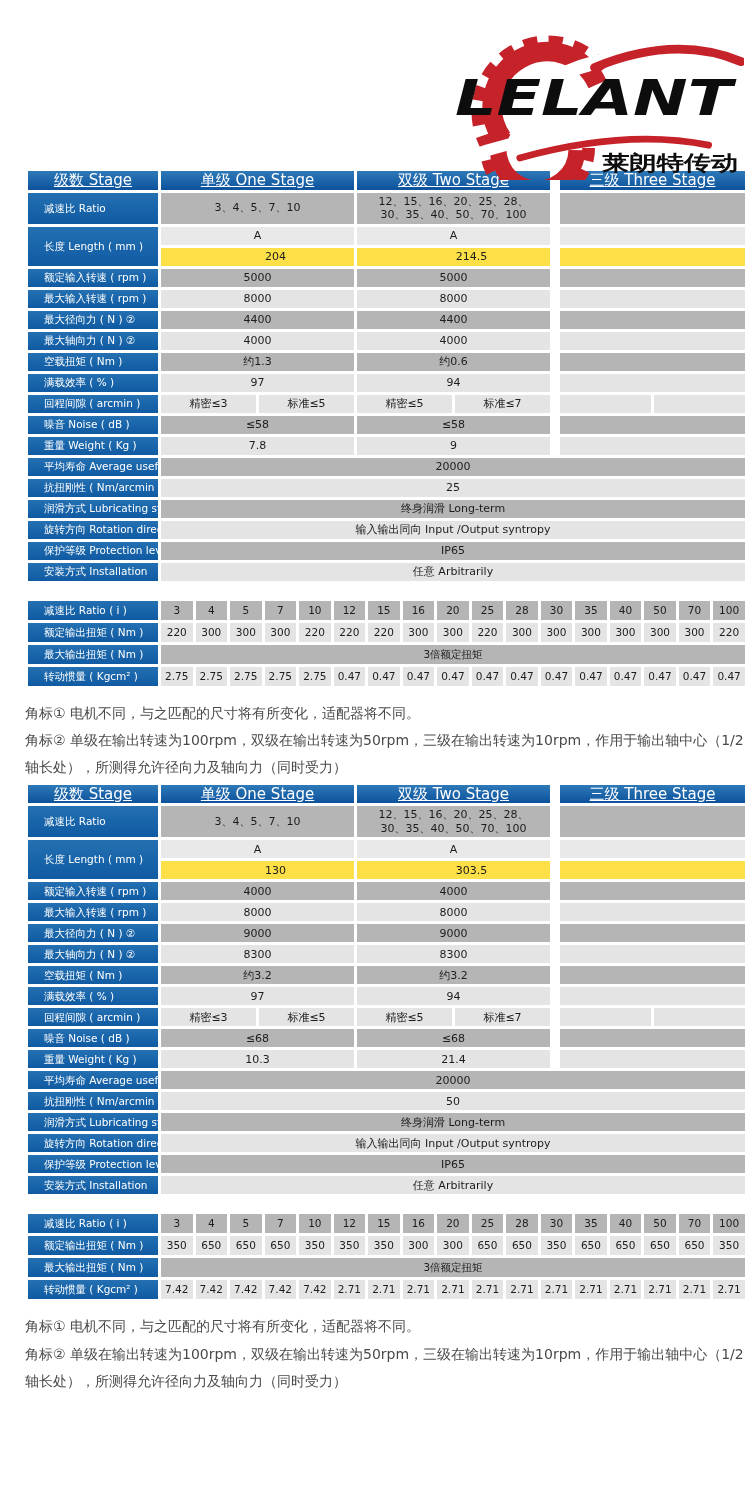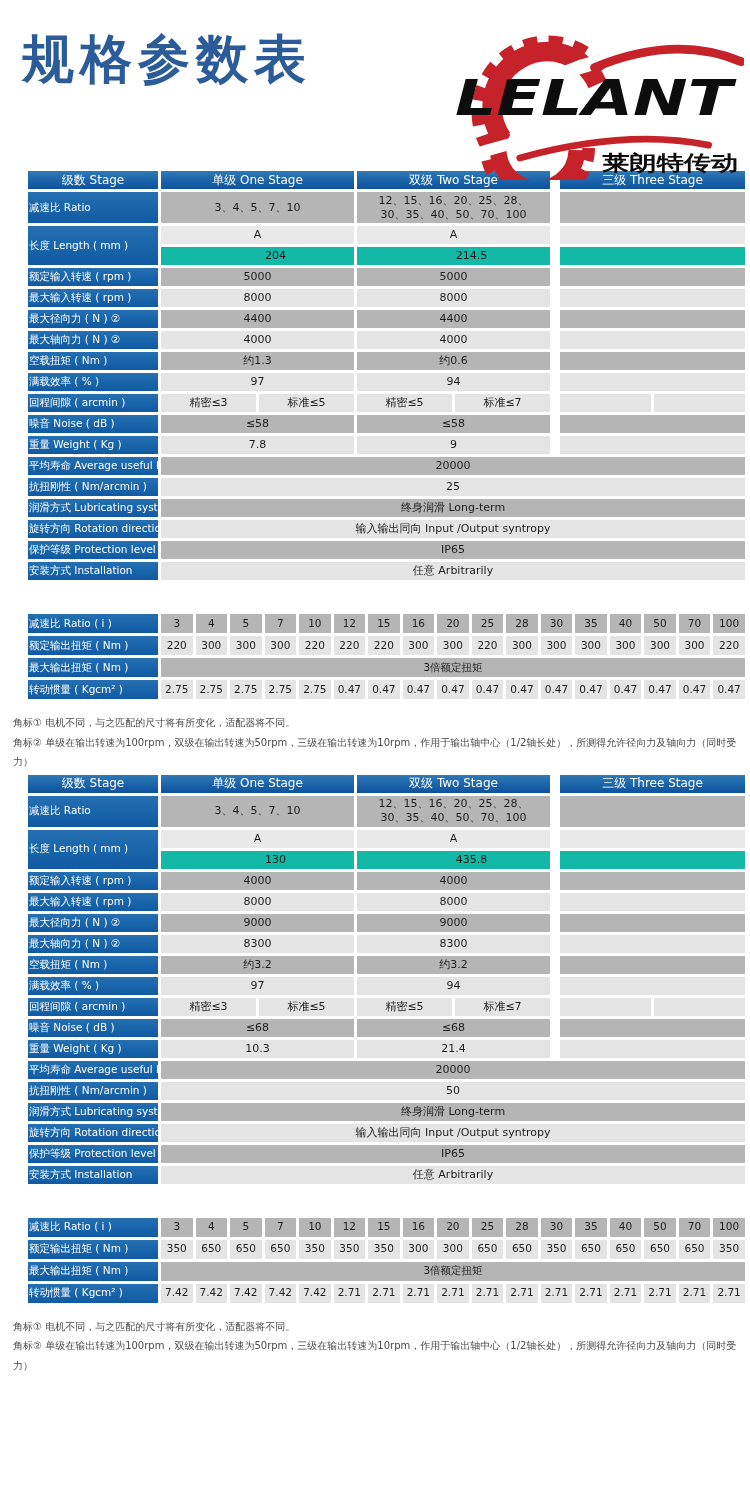"规格参数表" h1.pagetitle { html: <h1>规格参数表</h1> -> none }
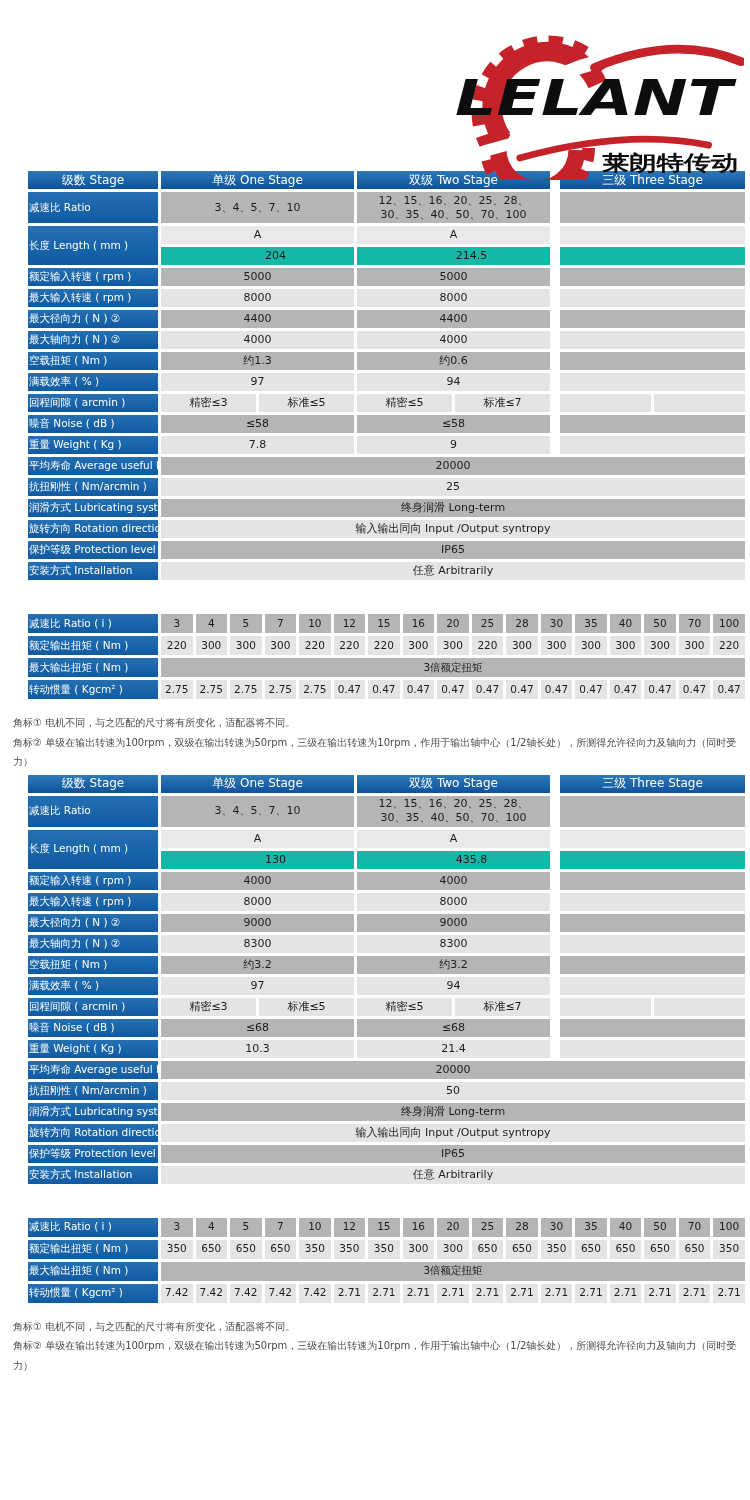"级数 Stage" .hdr { font-size: 12px -> 15px; text-decoration: none -> underline }
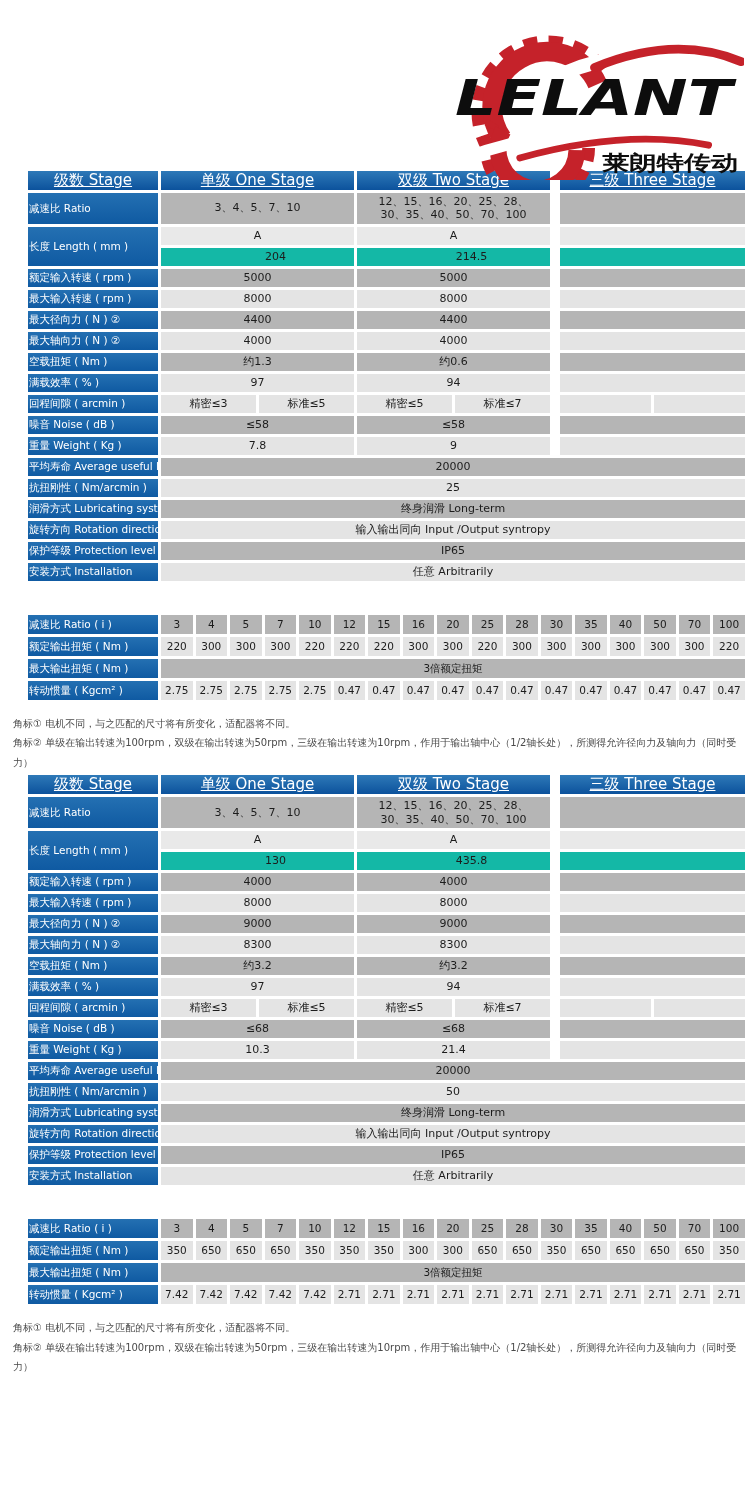"减速比 Ratio" .lbl { padding-left: 1px -> 16px }
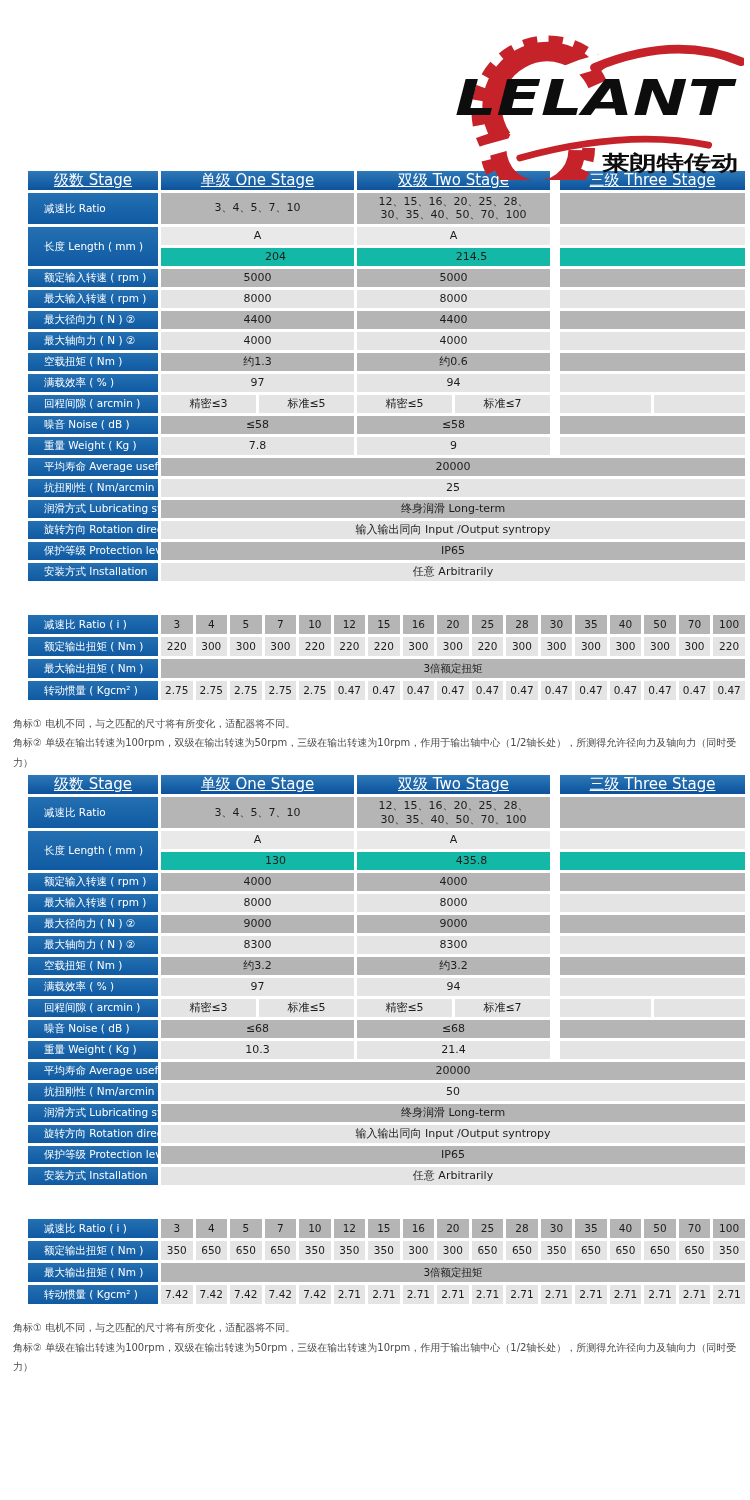"204" .v.lb { background: #14b8a6 -> #fde047 }
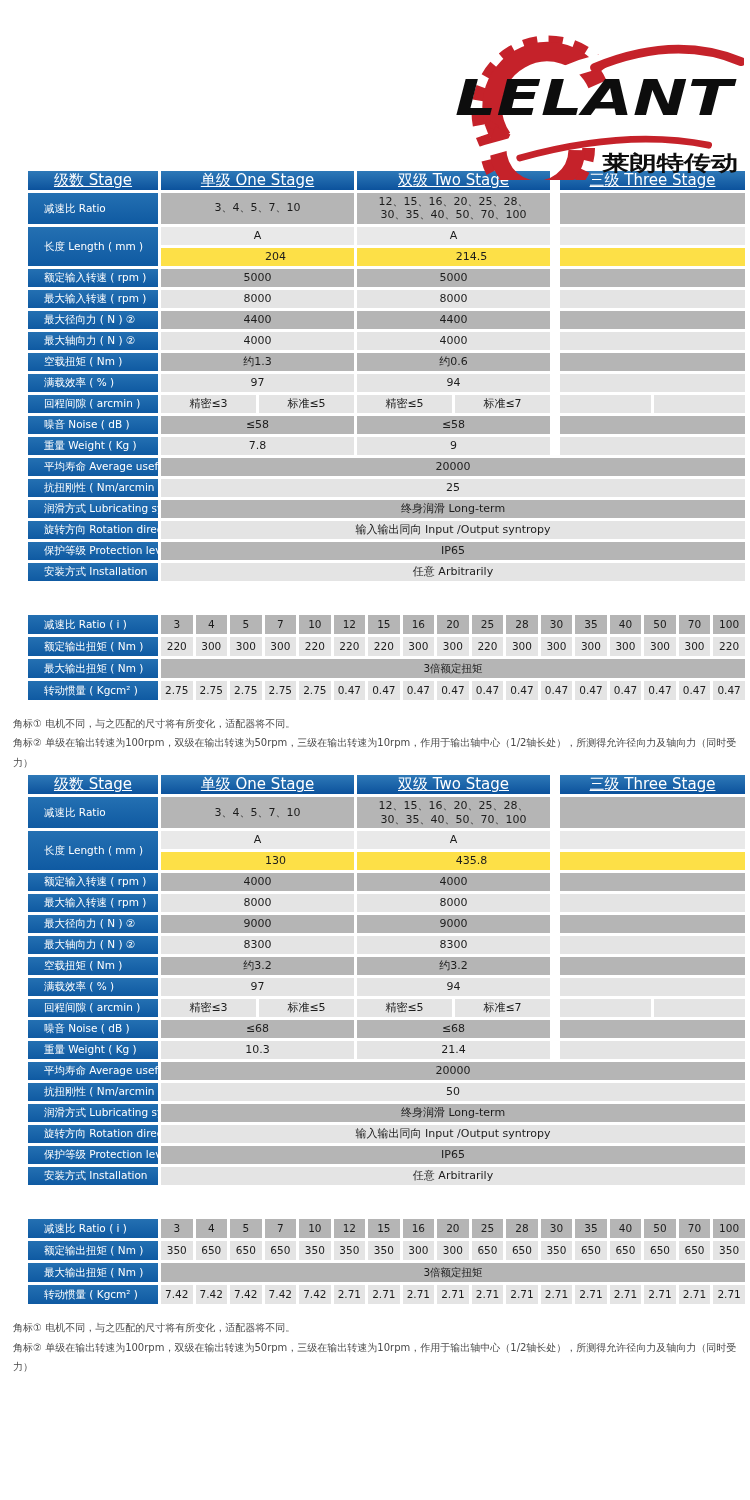"减速比 Ratio ( i )" table.ratio { margin-top: 28px -> 14px }
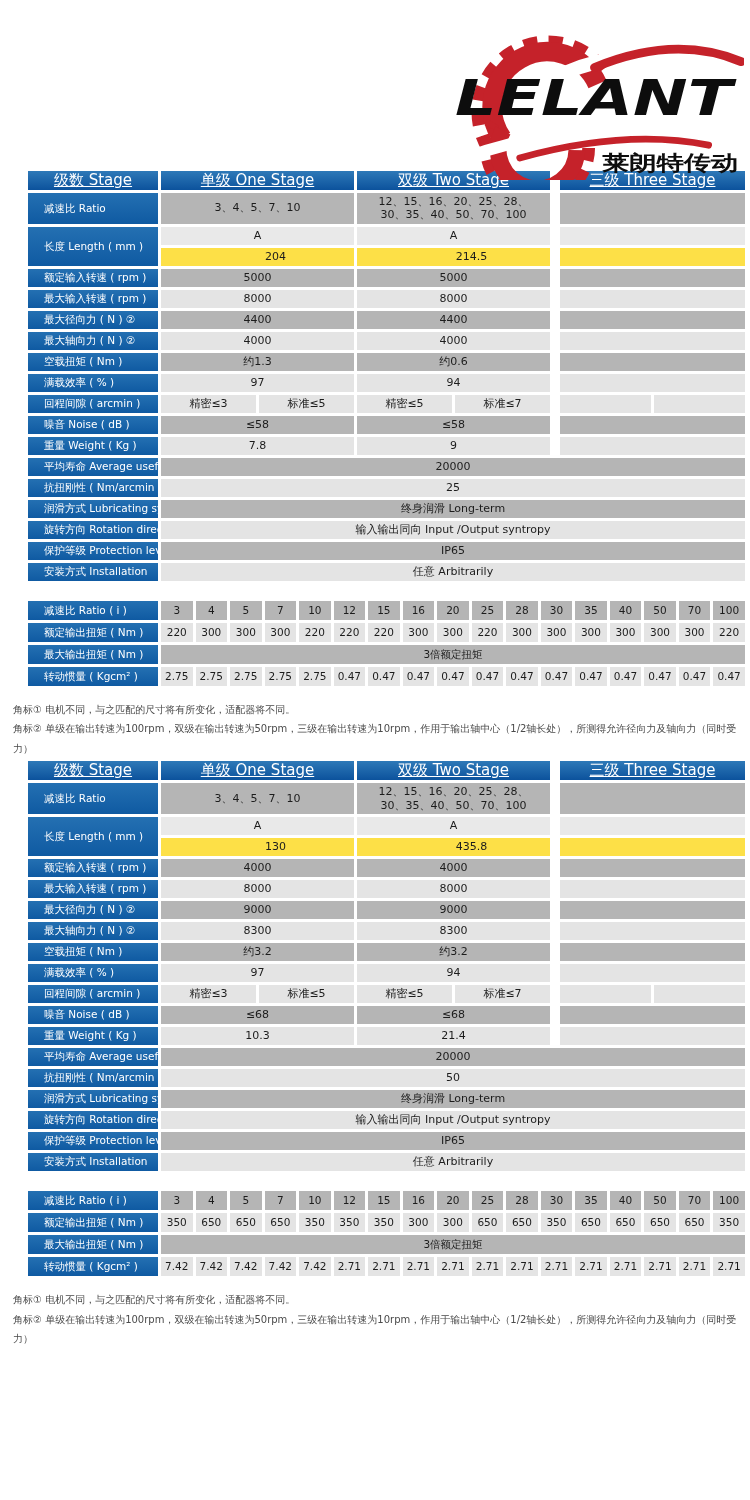"角标① 电机不同，与之匹配的尺寸将有所变化，适配器将不同。" .fnotes { font-size: 10px -> 14px; margin: 11px 0 0 13px -> 11px 0 0 25px }
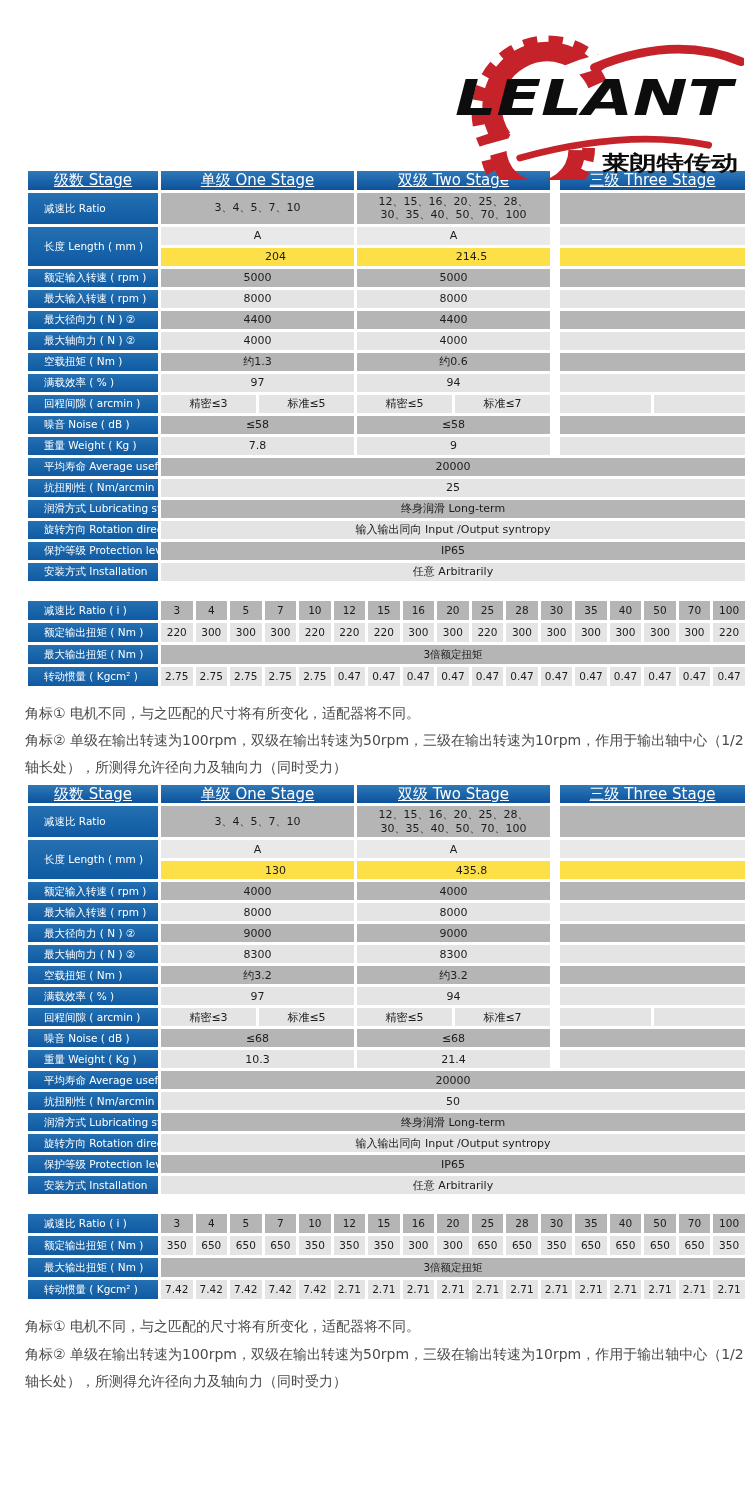"435.8" td.v { text: 435.8 -> 303.5 }
